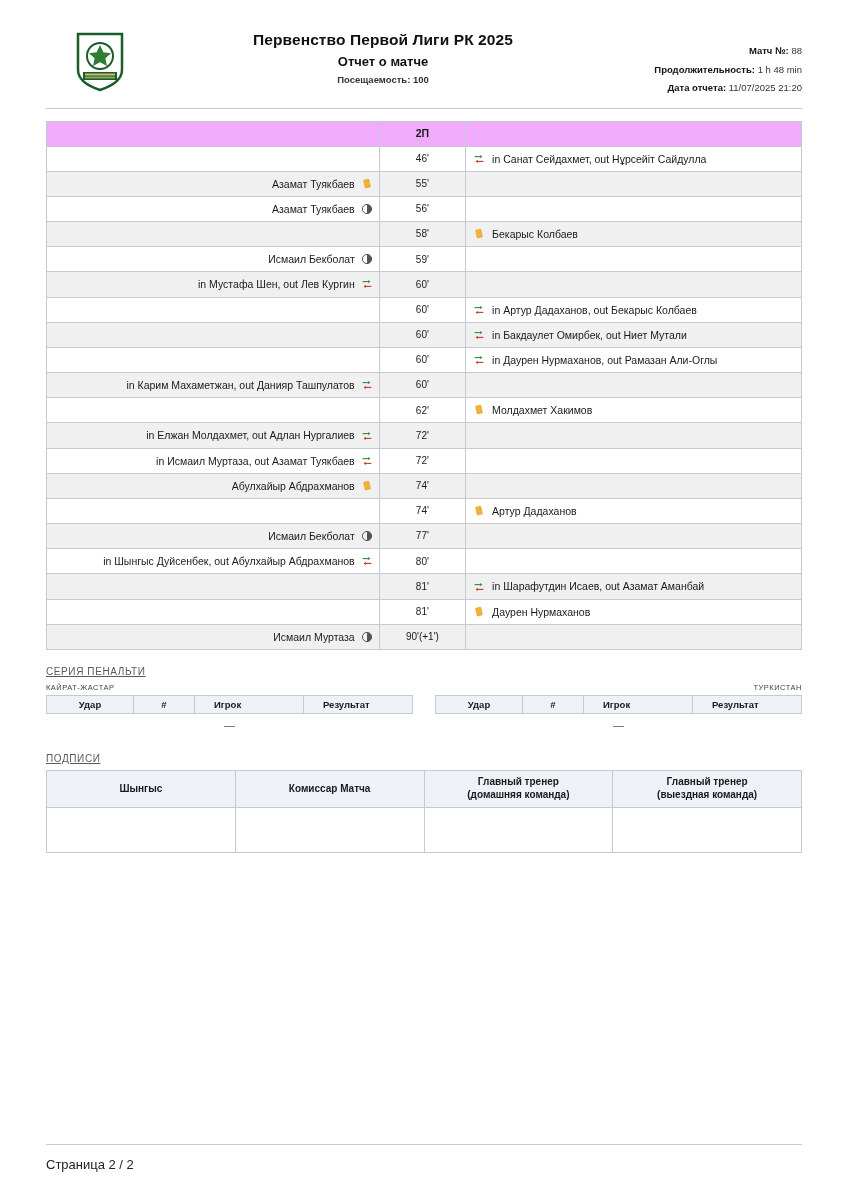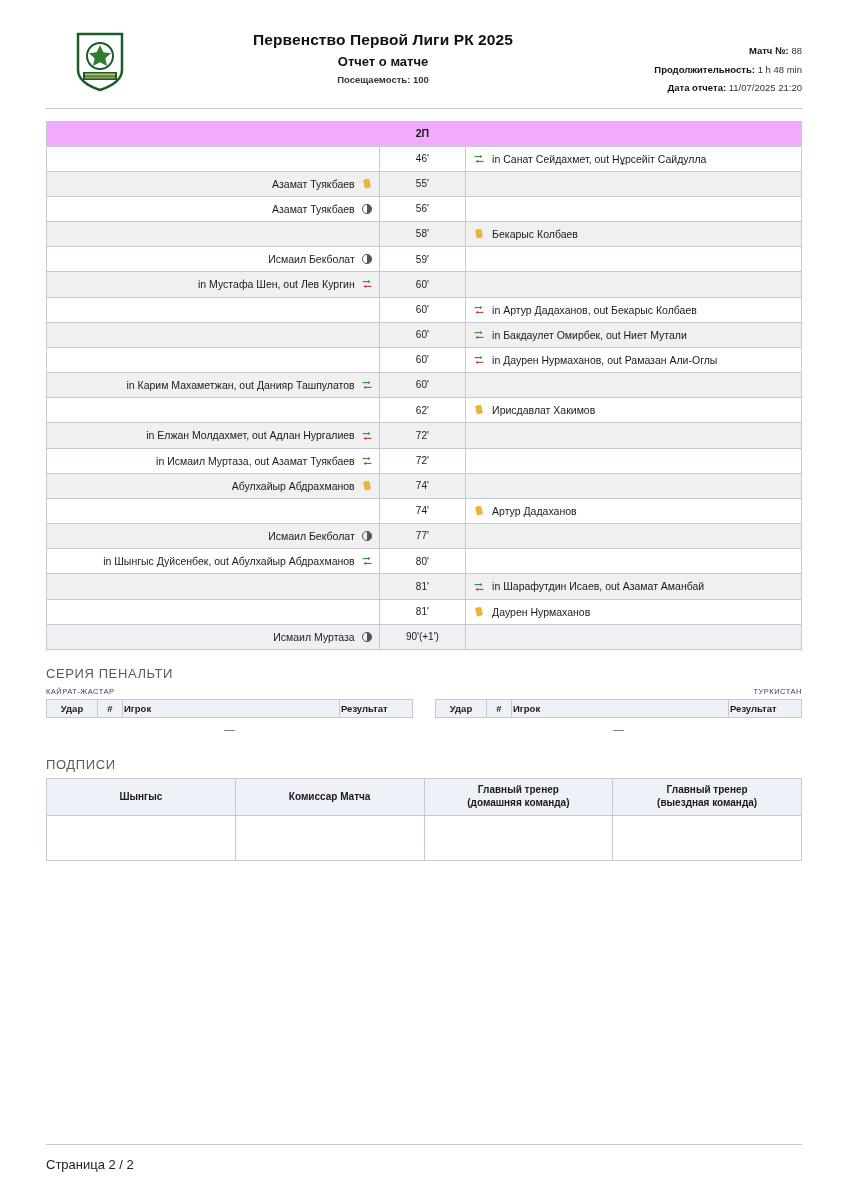"Ирисдавлат Хакимов" span { text: Ирисдавлат -> Молдахмет }
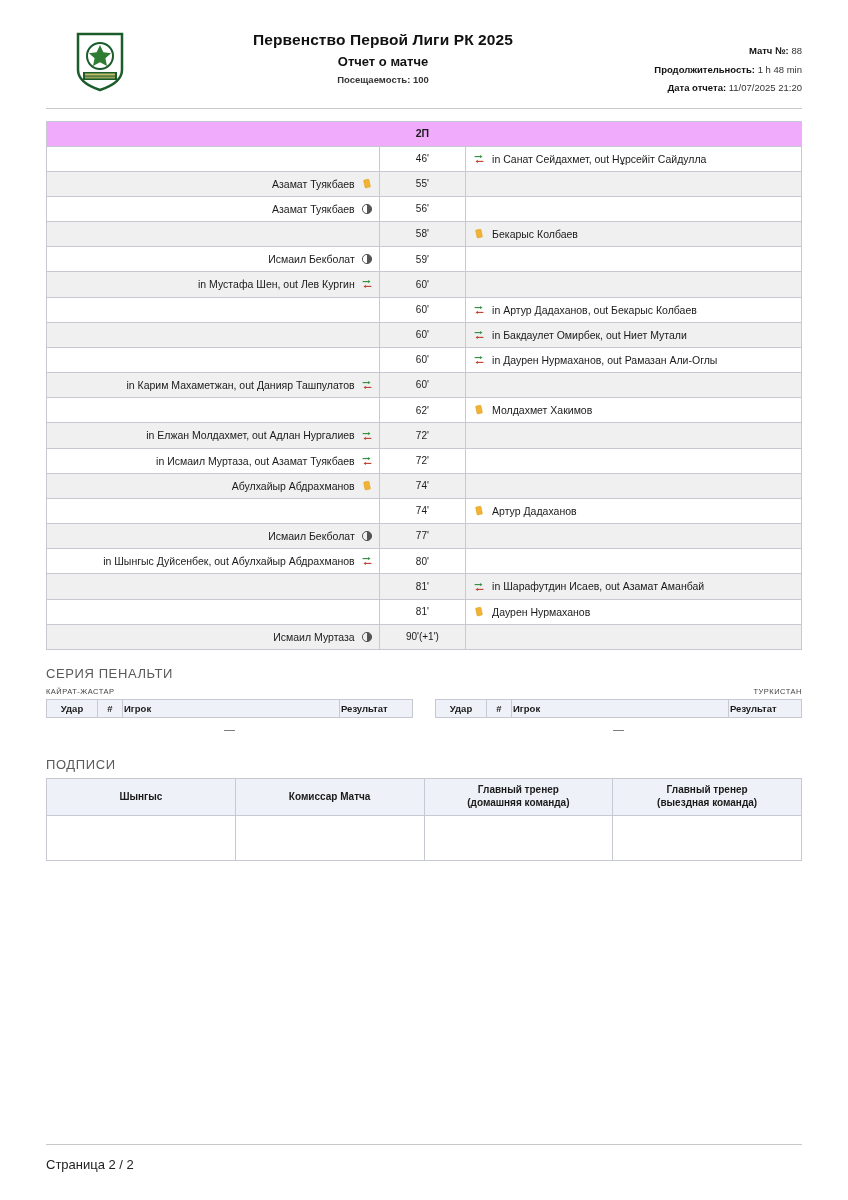"СЕРИЯ ПЕНАЛЬТИ" .section-label { font-size: 13px -> 10px; text-decoration: none -> underline }
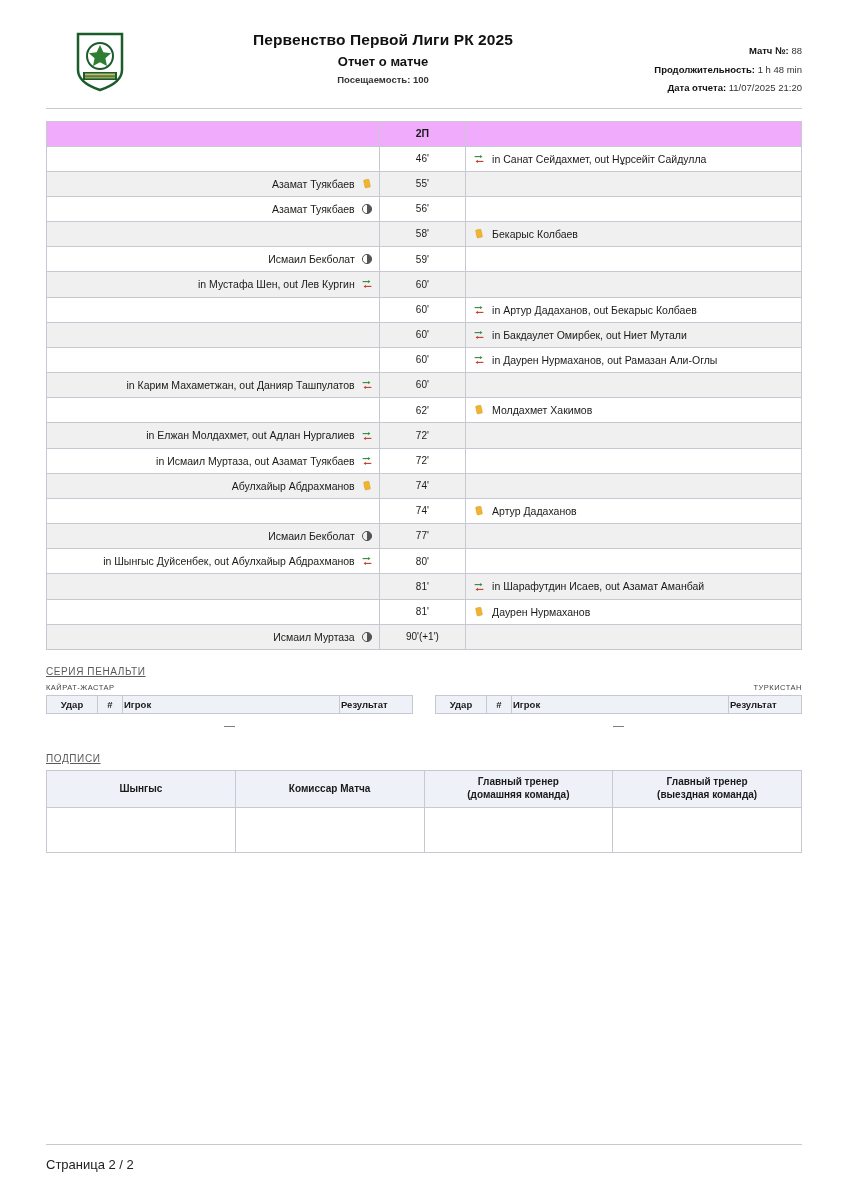"Удар" .pen-table th { padding: 3px 1px -> 3px 19px }
